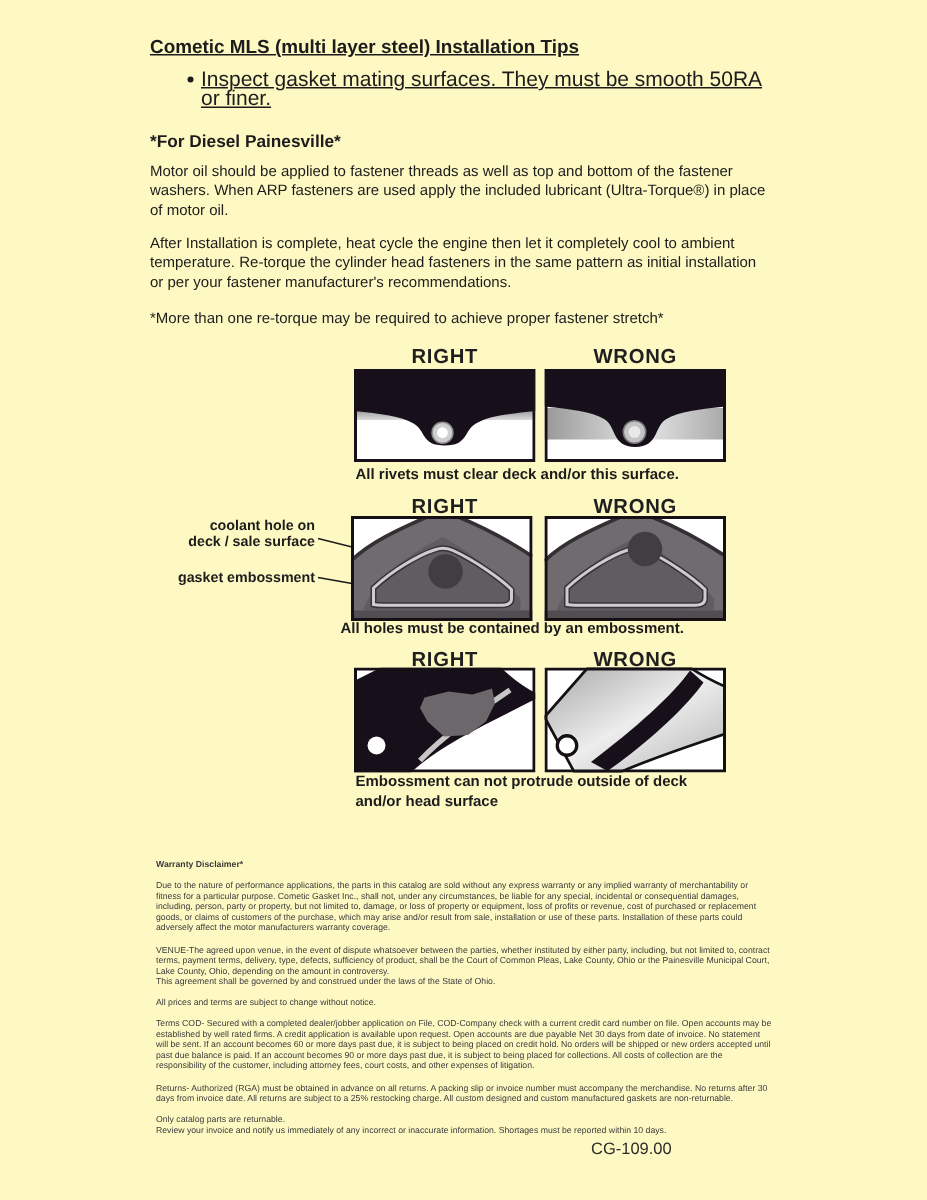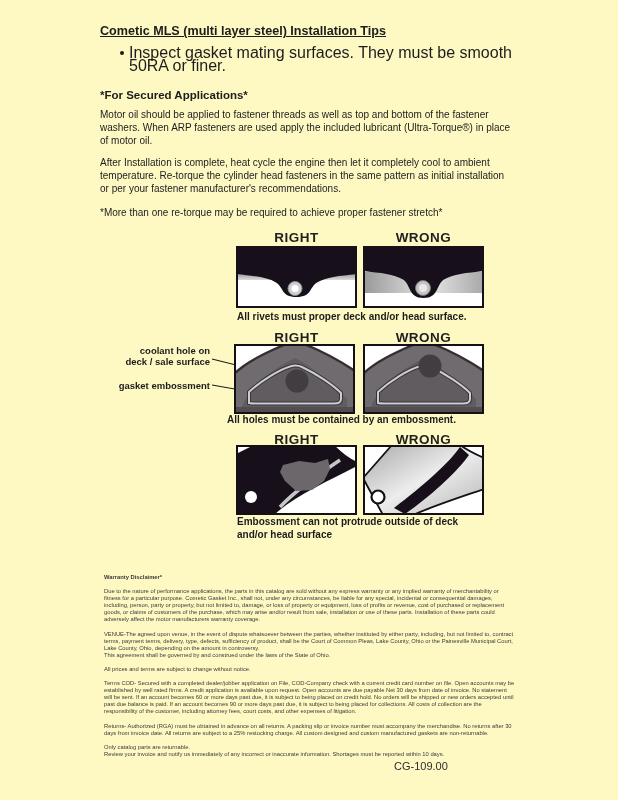"Inspect gasket mating surfaces. They" .sublist { font-size: 16px -> 14px; margin: 3px -> 8px; text-decoration: none -> underline }
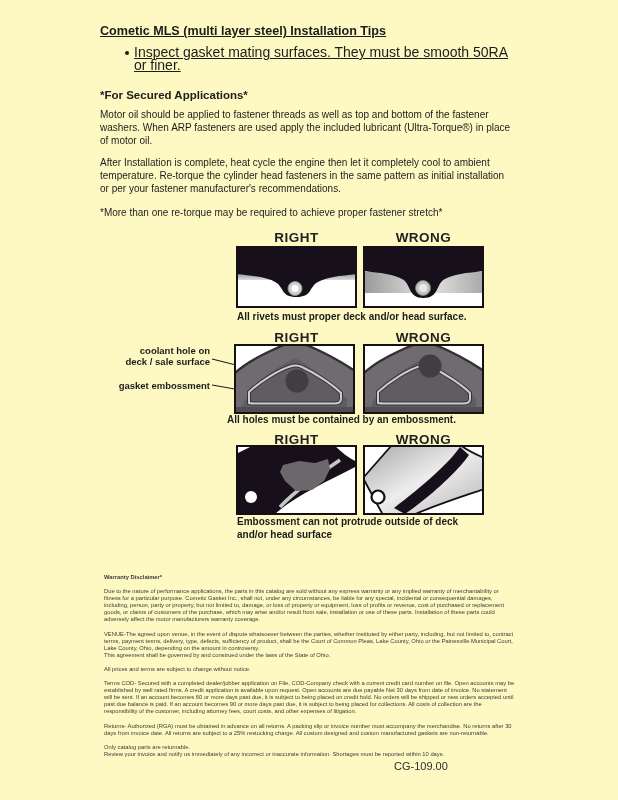"*For Secured Applications*" div.h2 { text: Secured Applications -> Diesel Painesville }
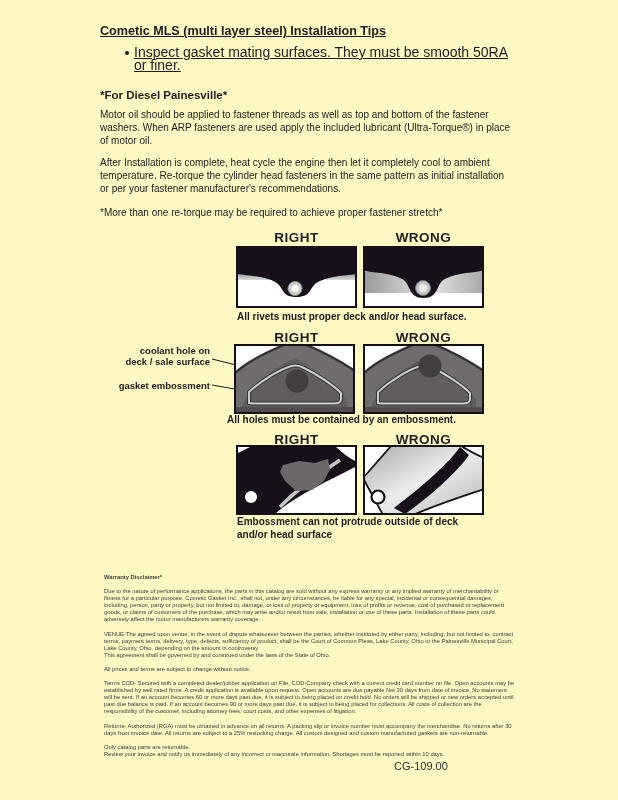"All rivets must proper deck" div.caption { text: proper deck and/or head -> clear deck and/or this }
